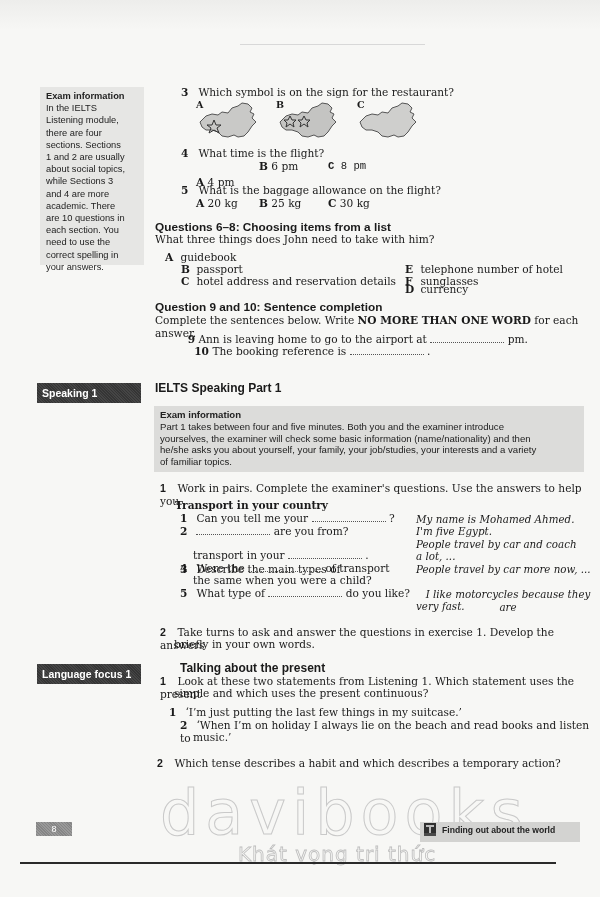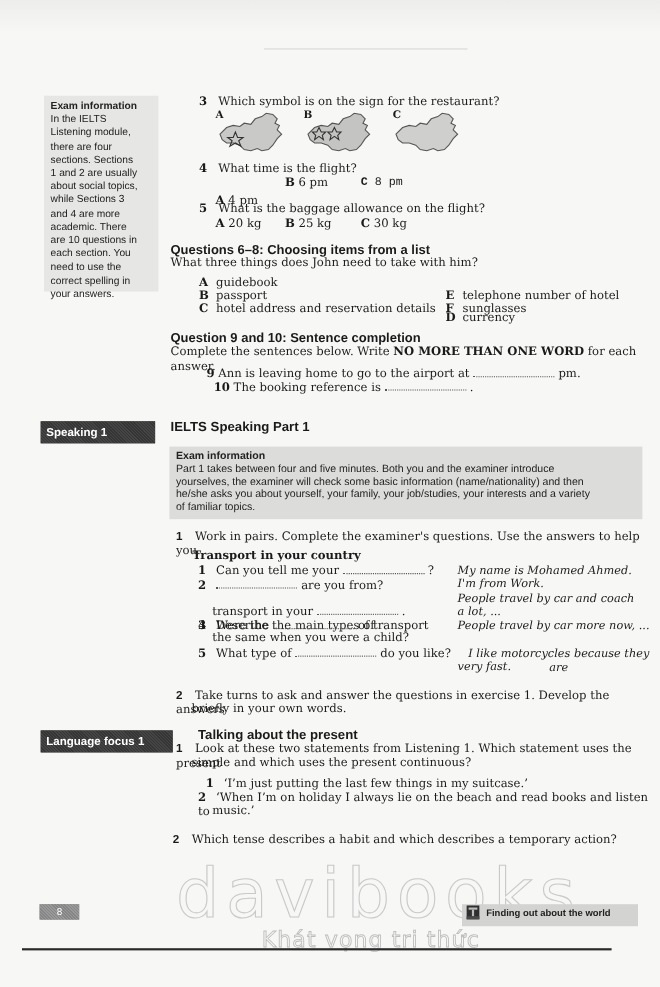"A guidebook" div.abs { left: 181px -> 165px }
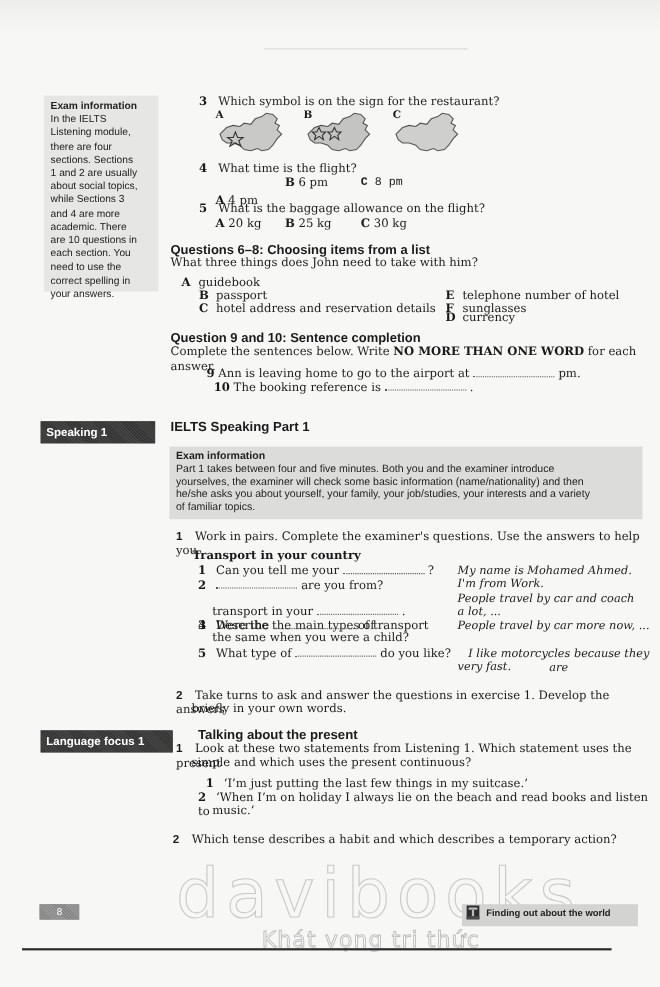"I'm from Work." div.abs { text: from Work -> five Egypt }
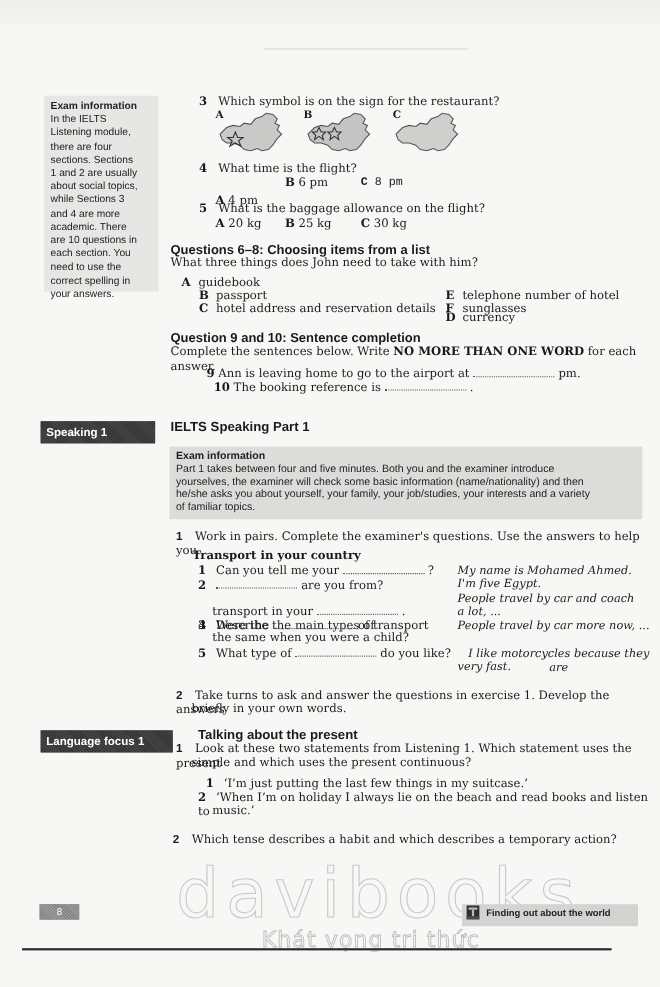"Language focus 1" div.abs { width: 120px -> 104px }
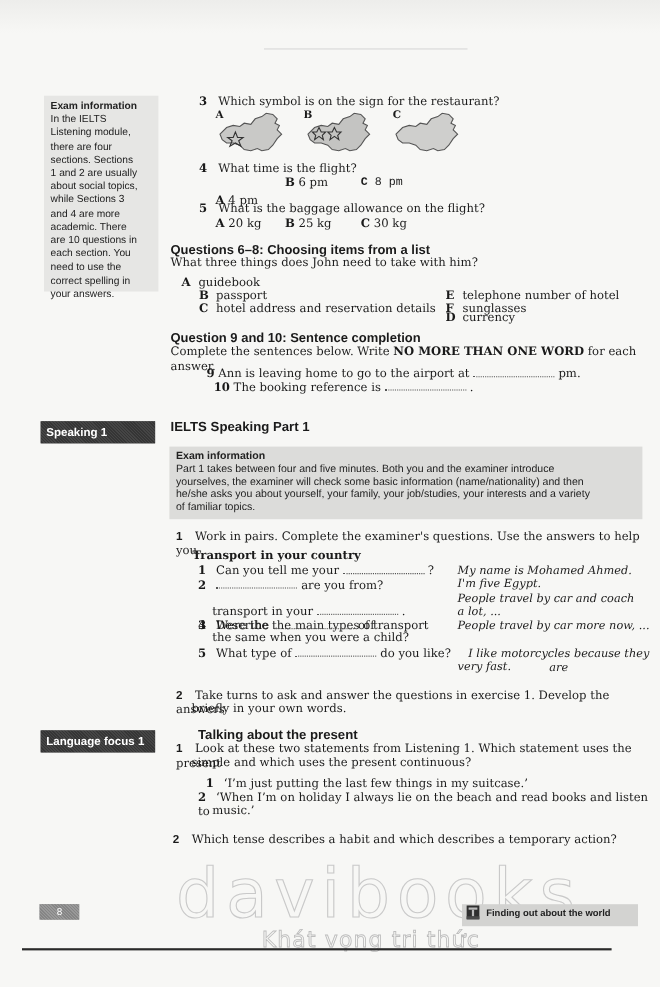"1 ‘I’m just putting the" div.abs { left: 187px -> 169px }
